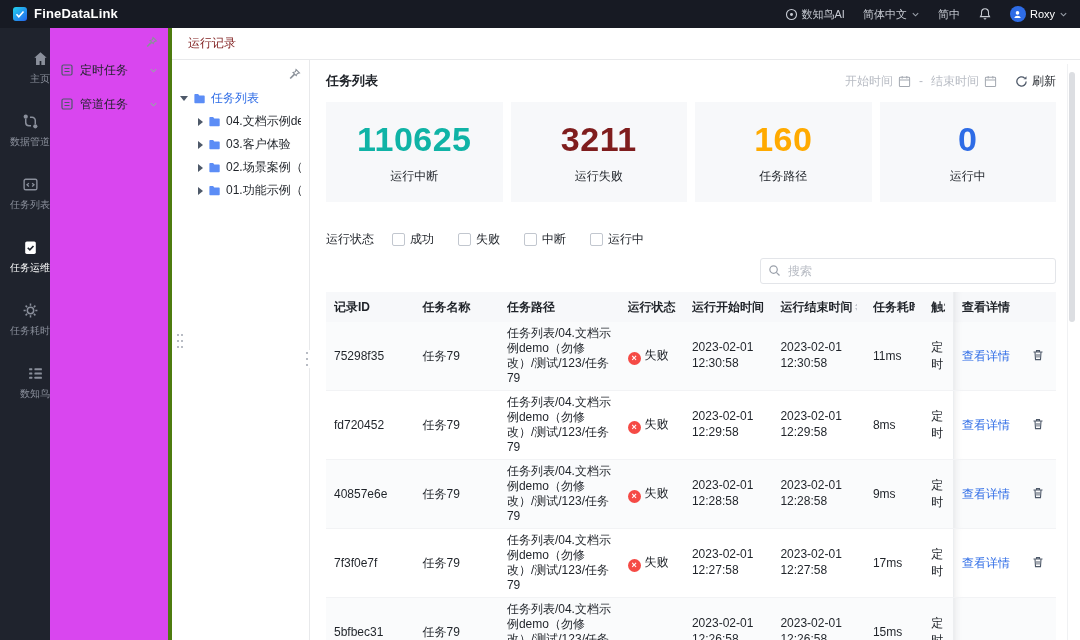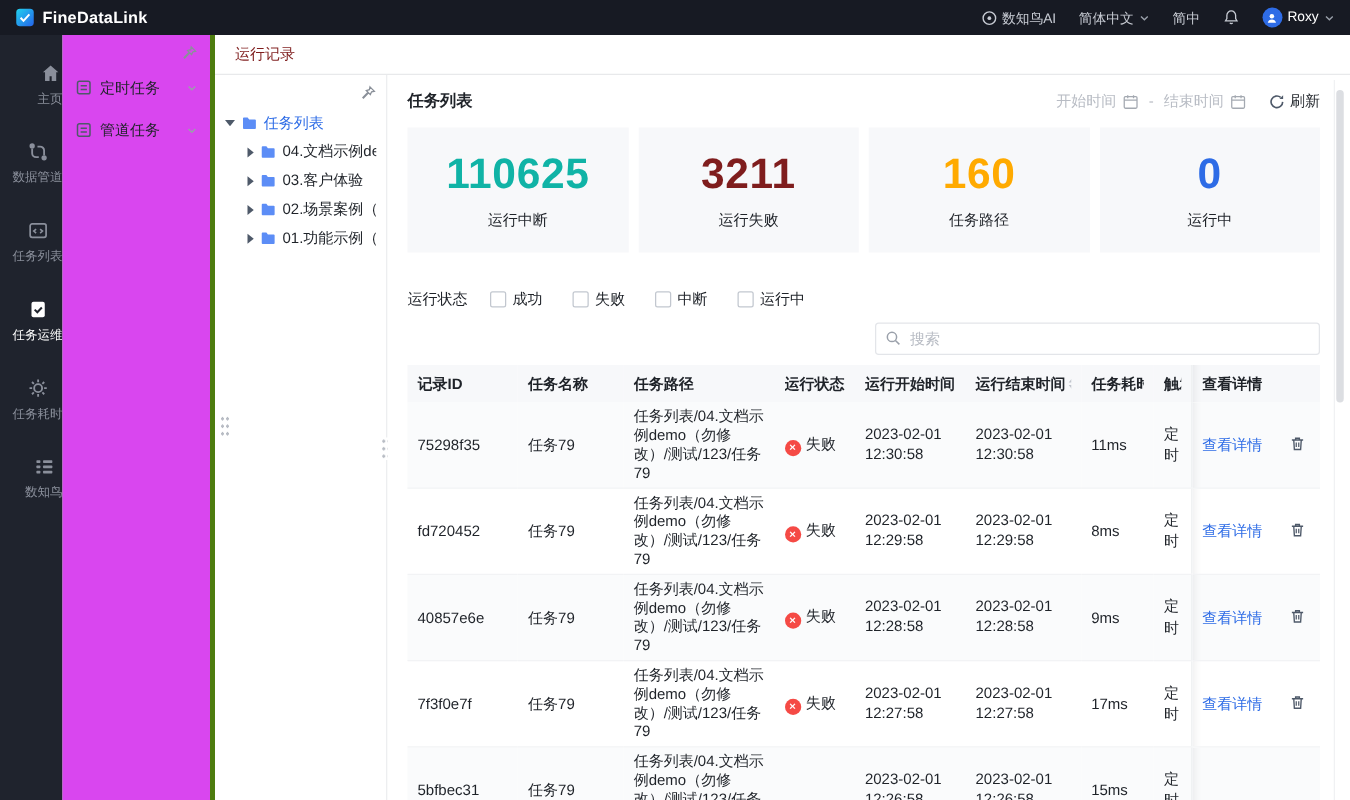"搜索" .search-wrap { width: 356px -> 296px }
